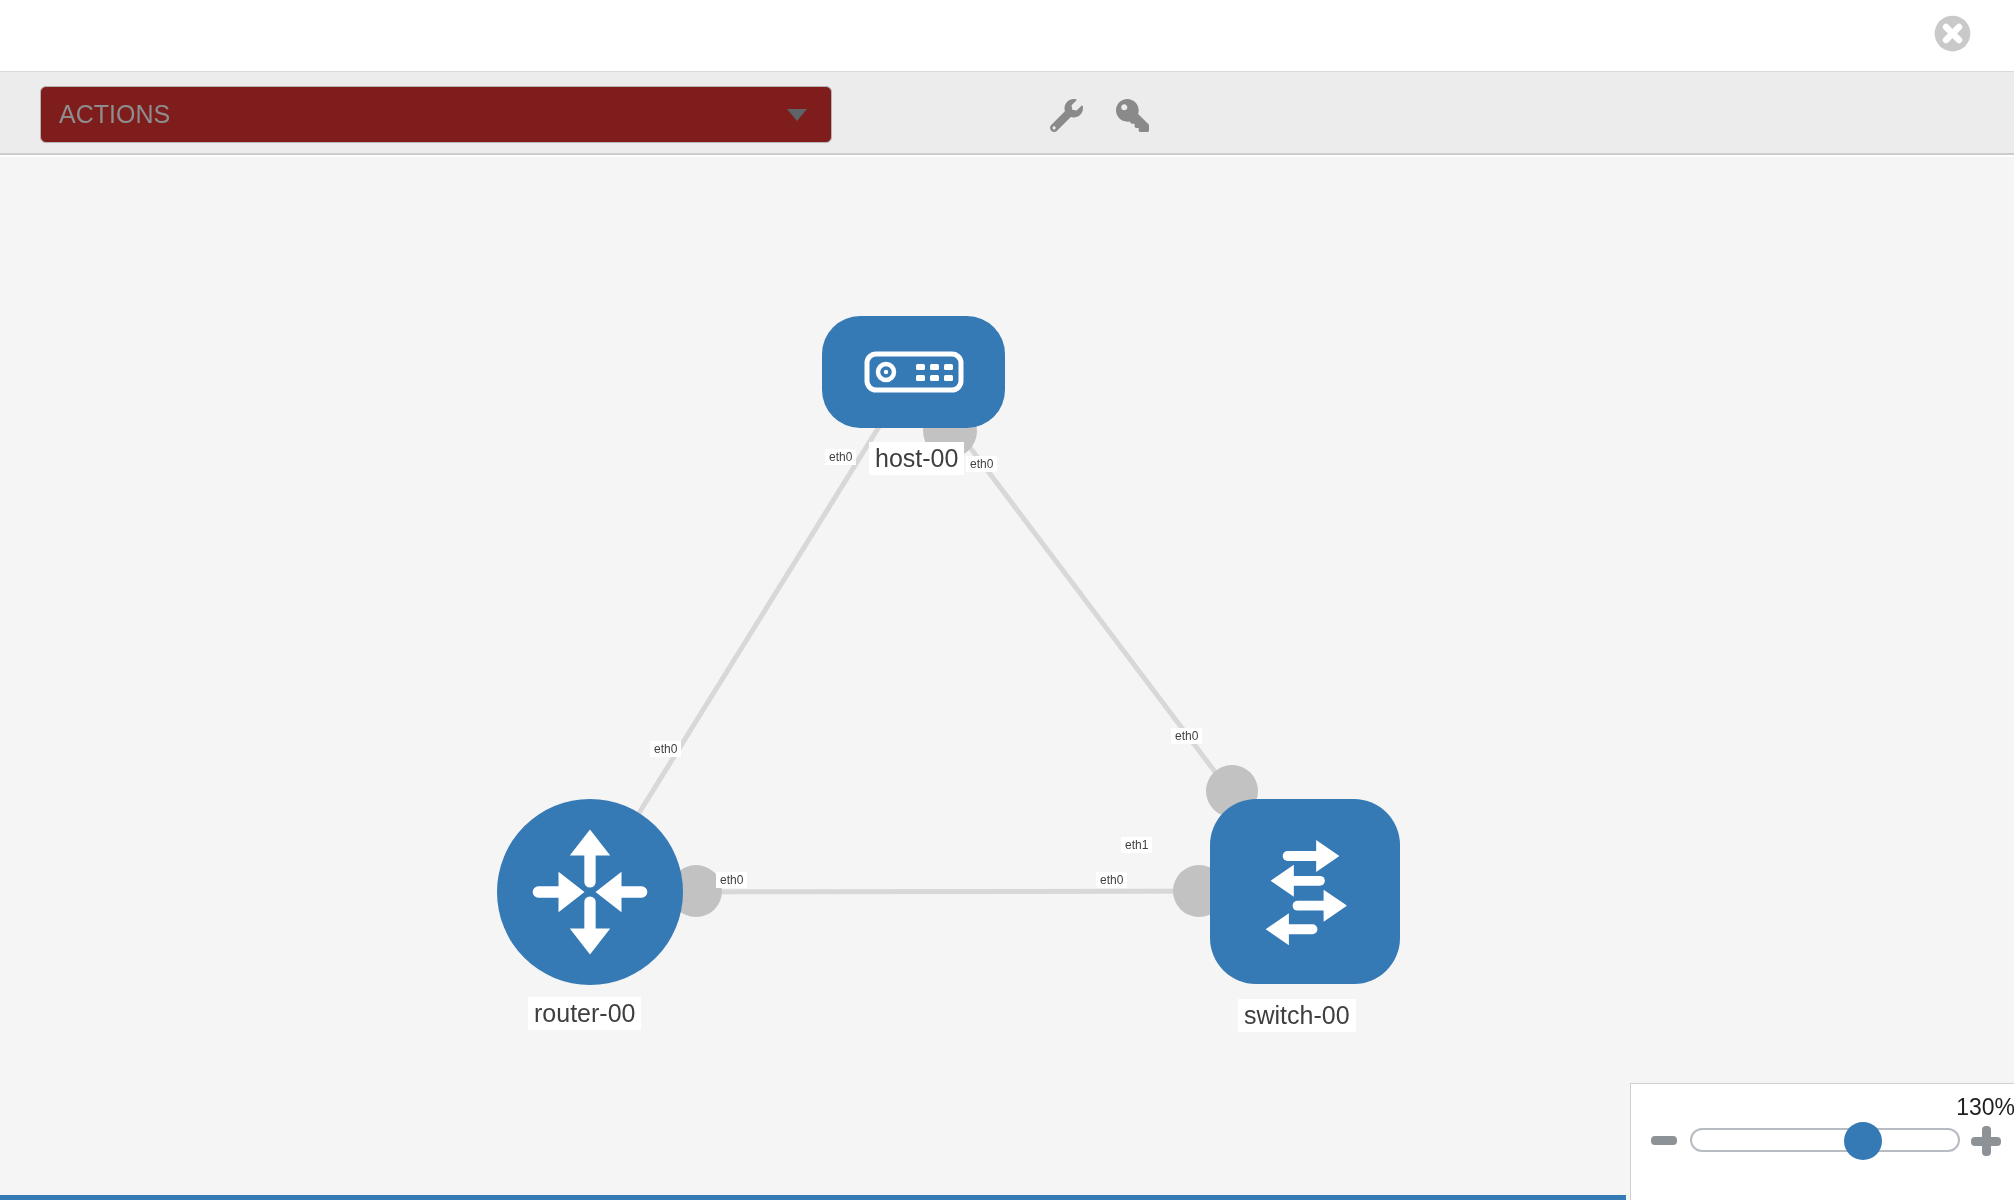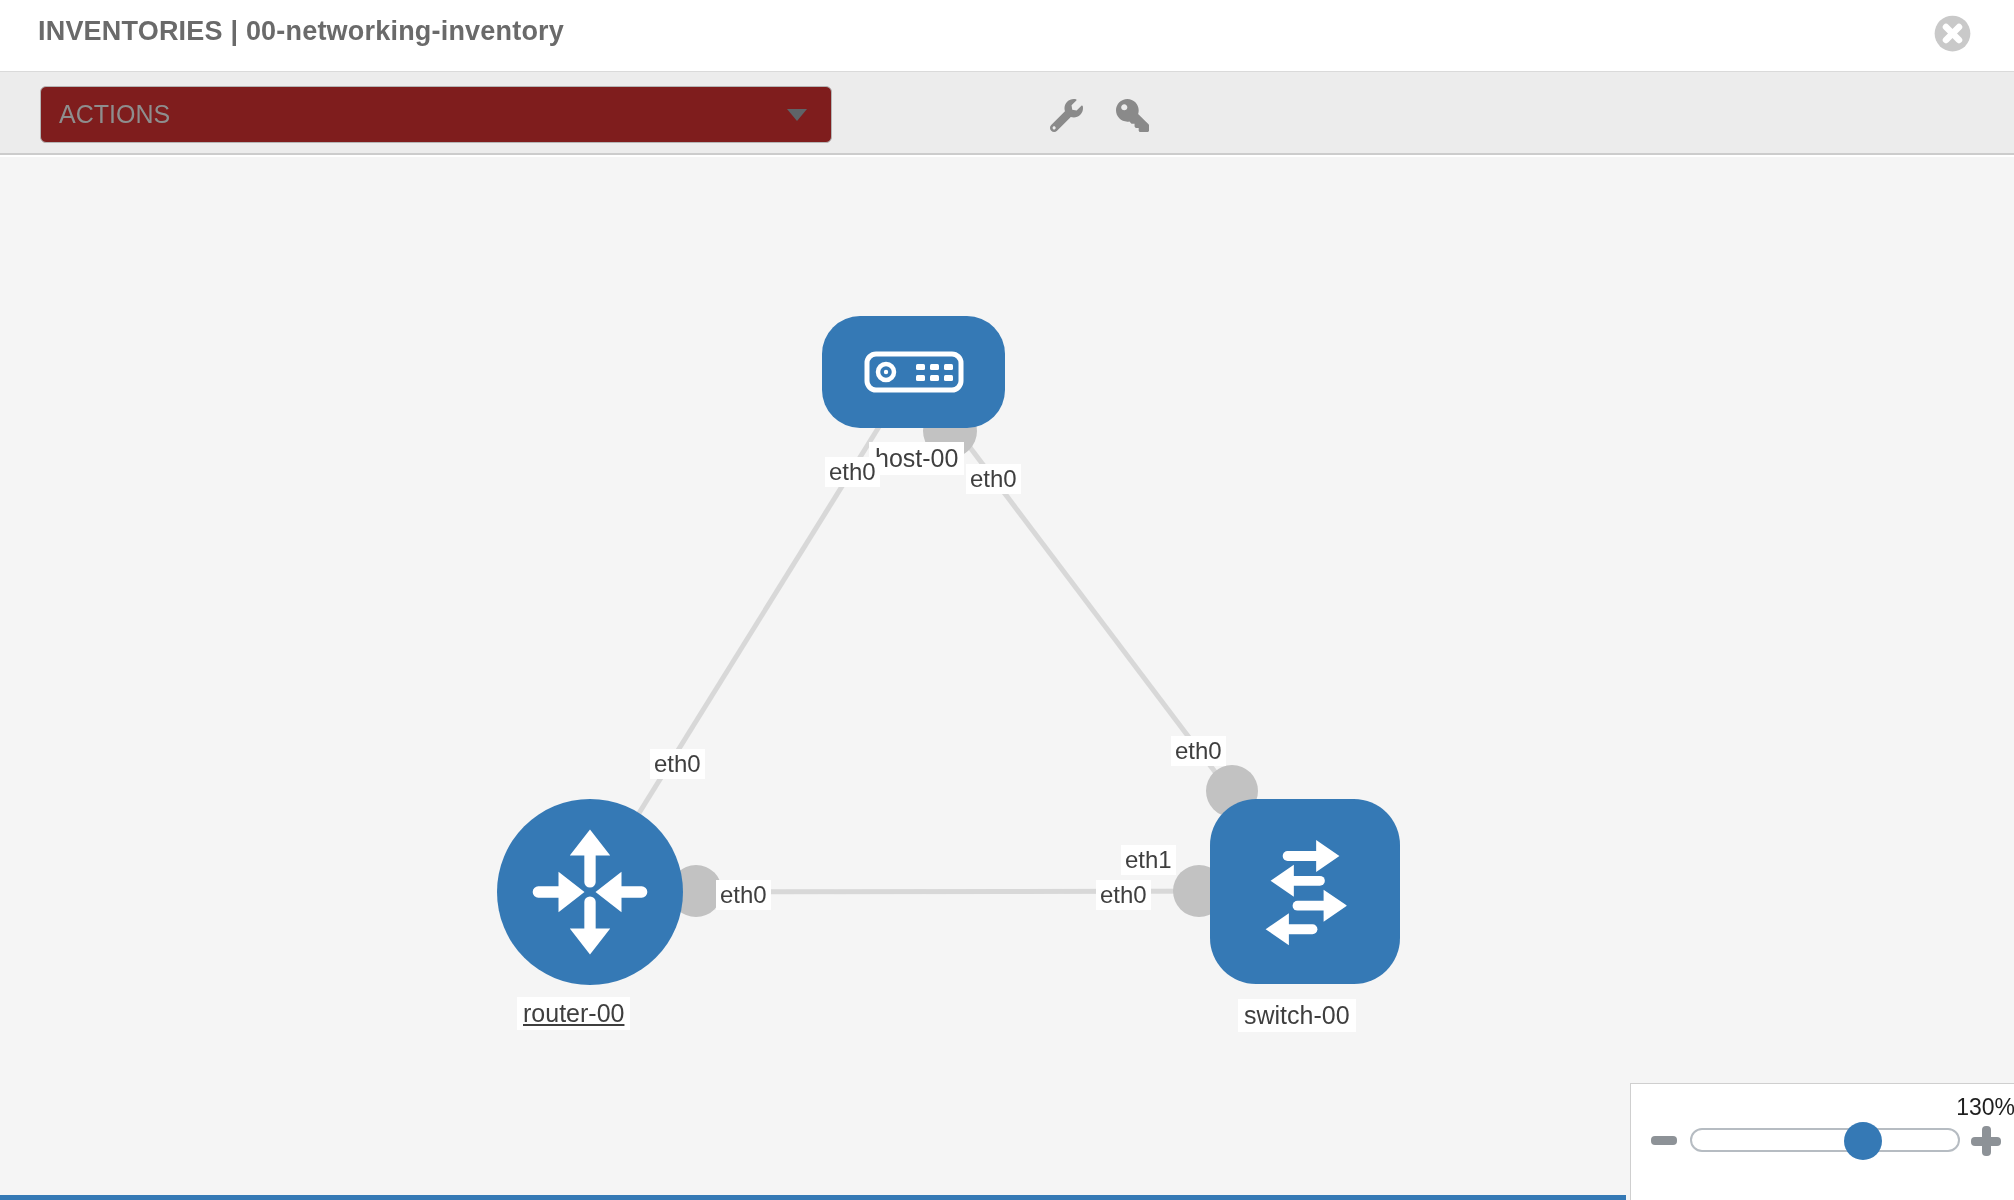"INVENTORIES | 00-networking-inventory" h1.hdr-title { html: <h1>INVENTORIES | 00-networking-inventory</h1> -> none }
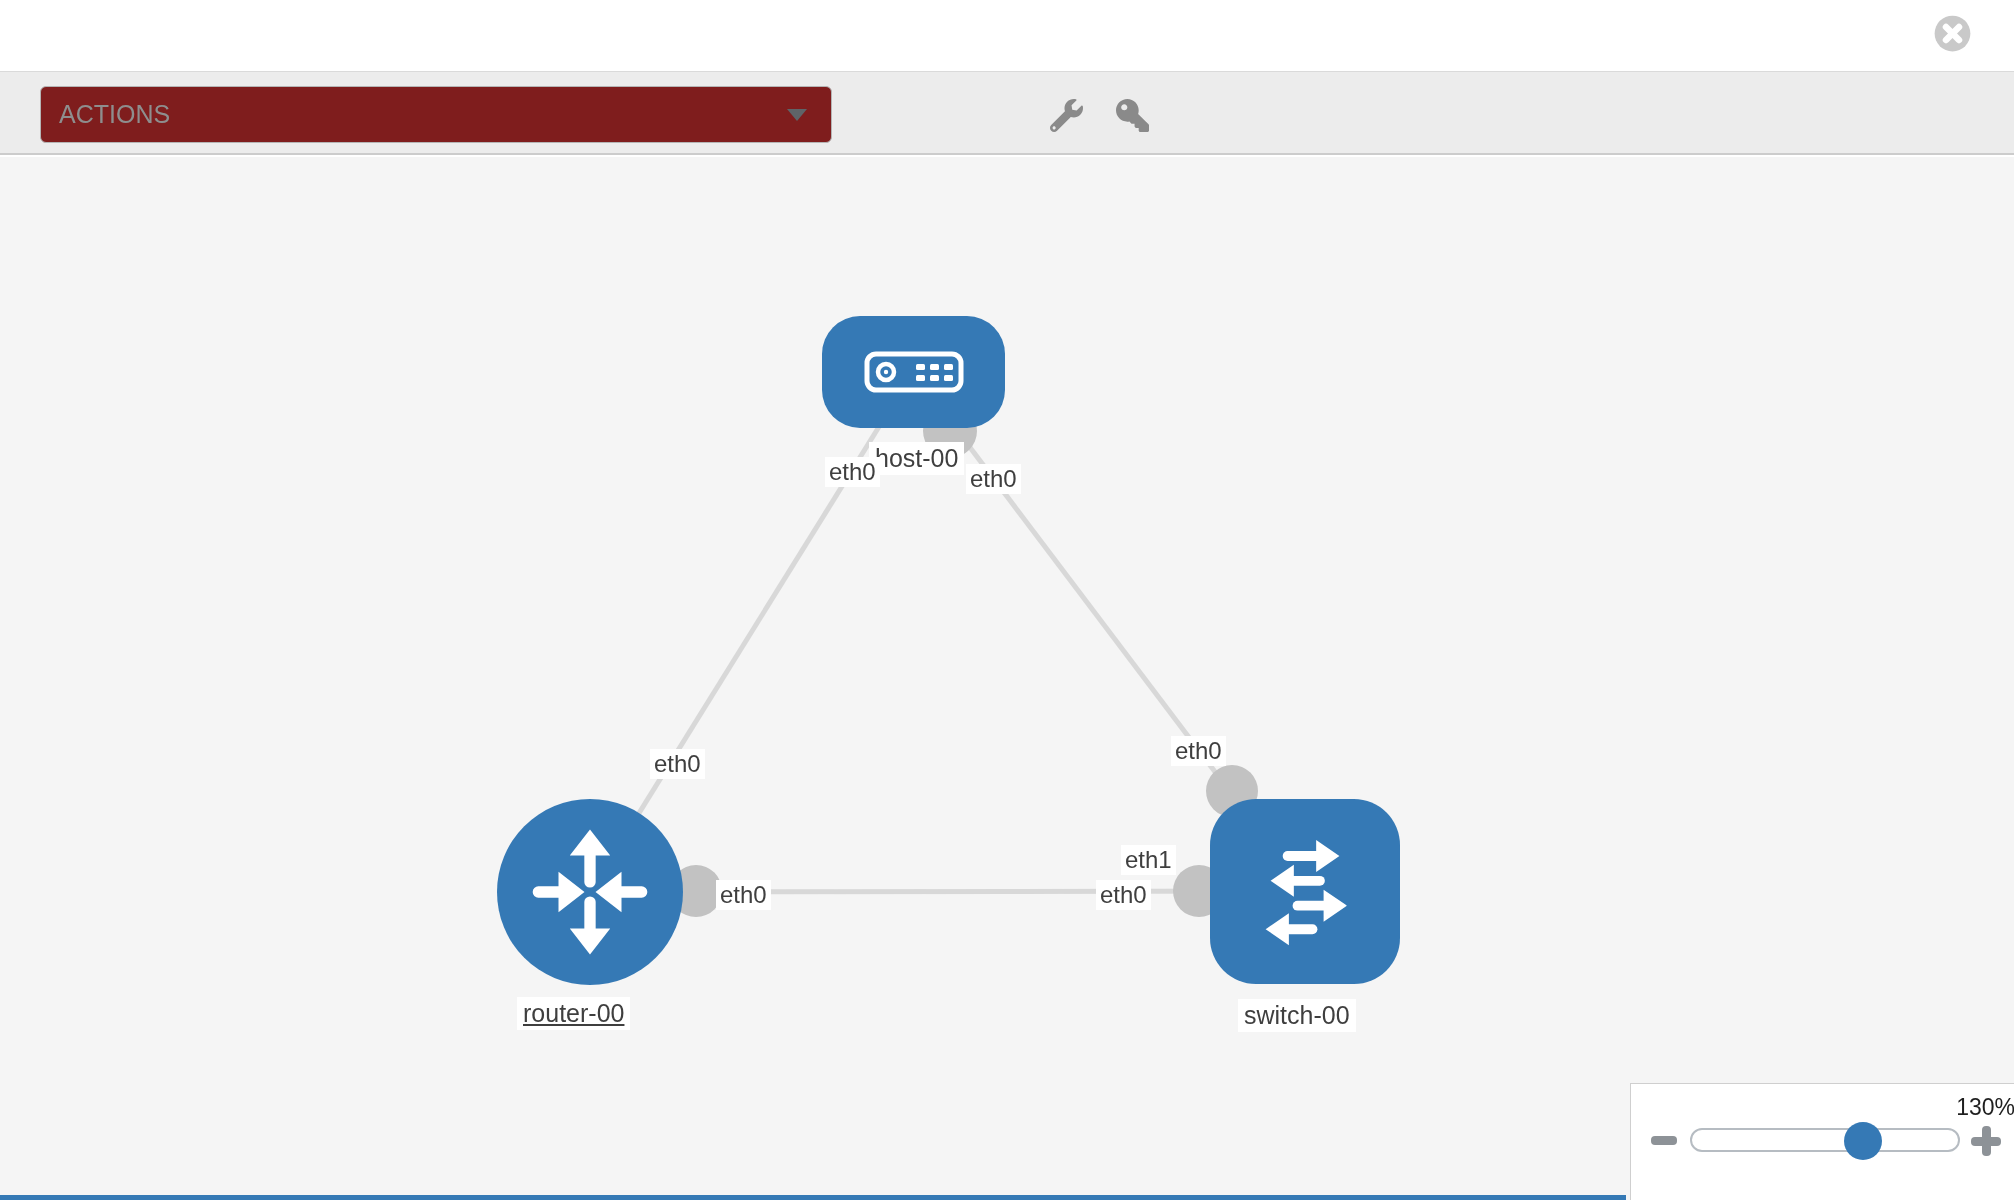"eth0" .lbl-if { font-size: 24px -> 12px; margin-top: 8px -> none }
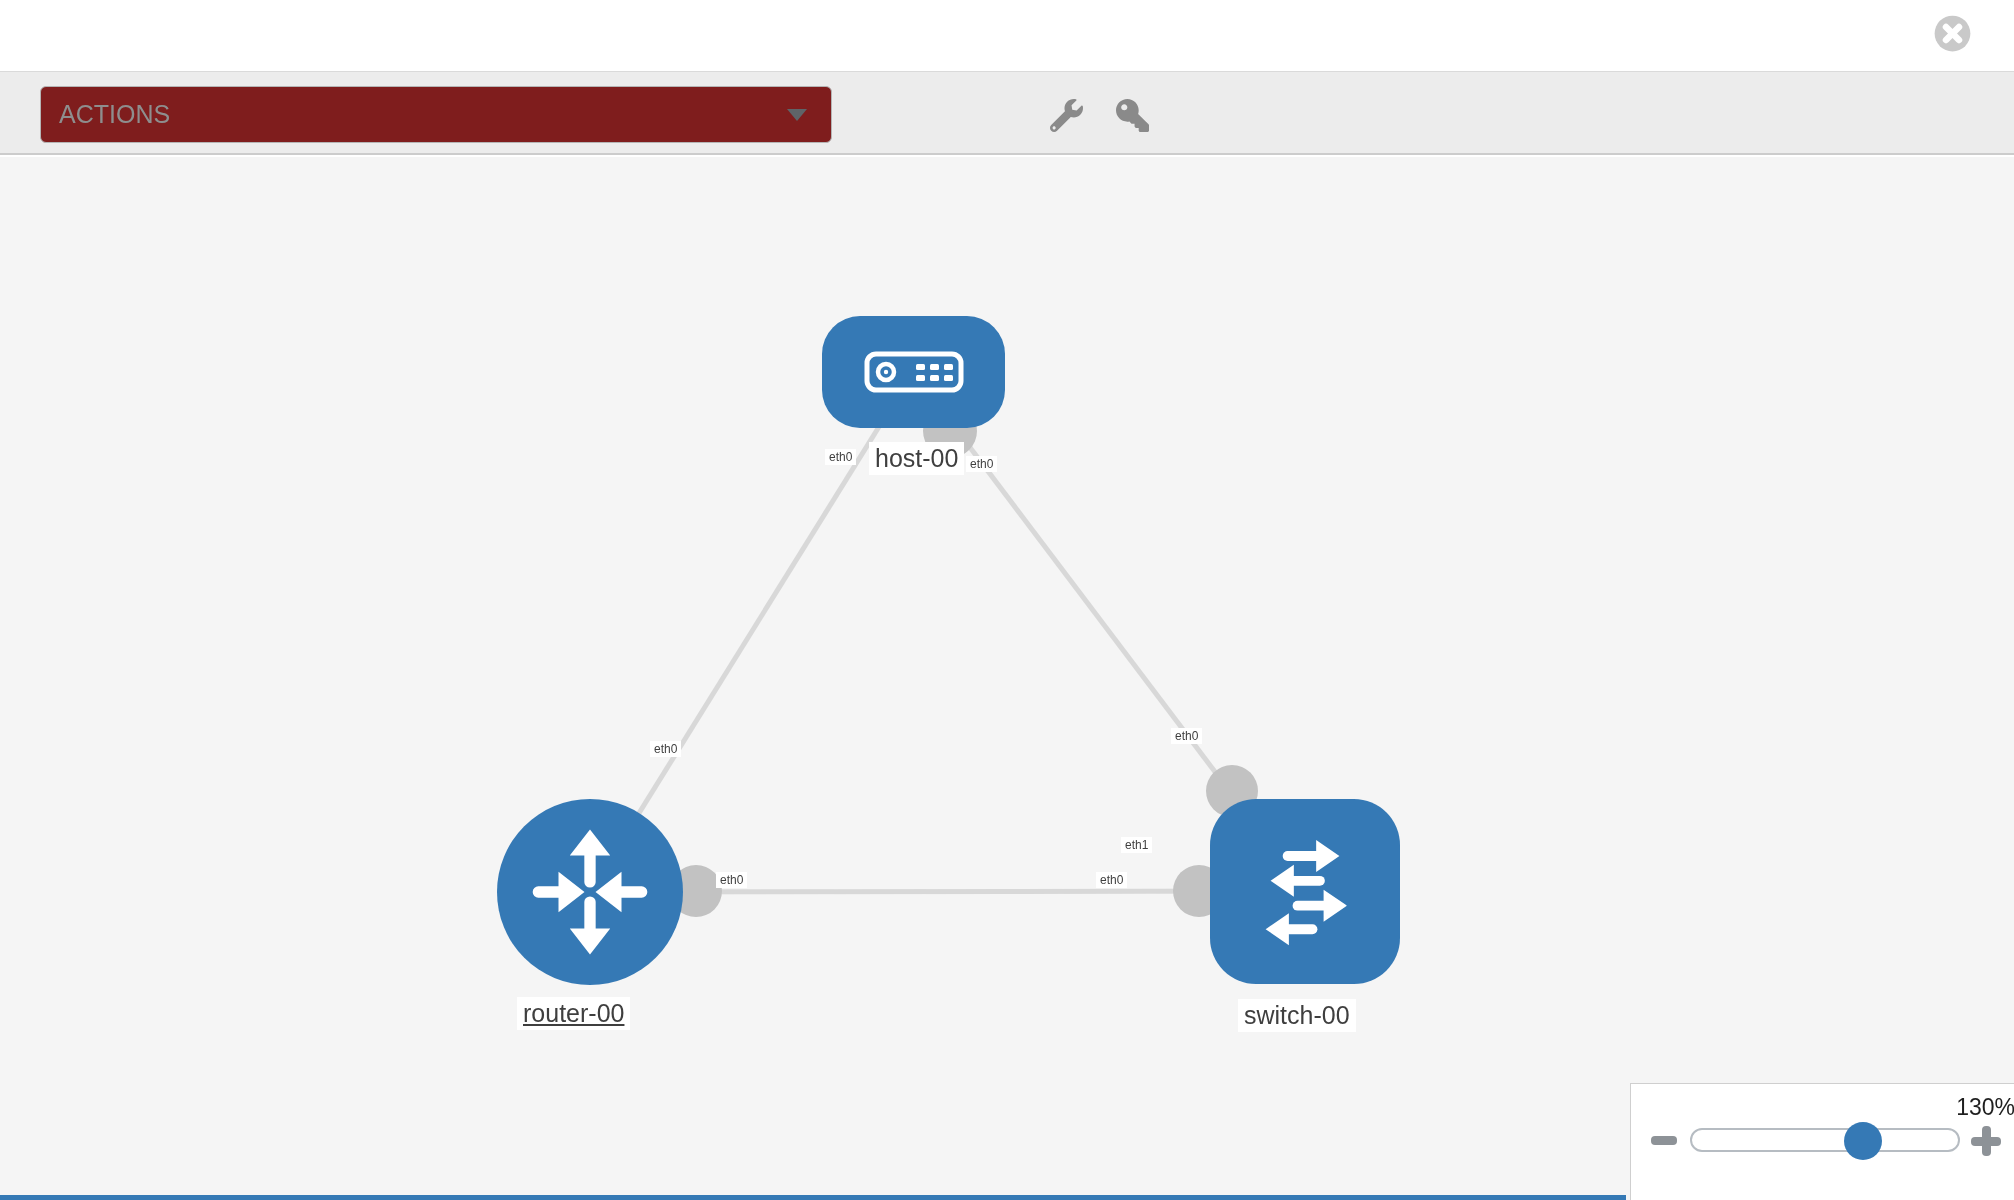"router-00" .lbl-router { left: 517px -> 528px; text-decoration: underline -> none }
